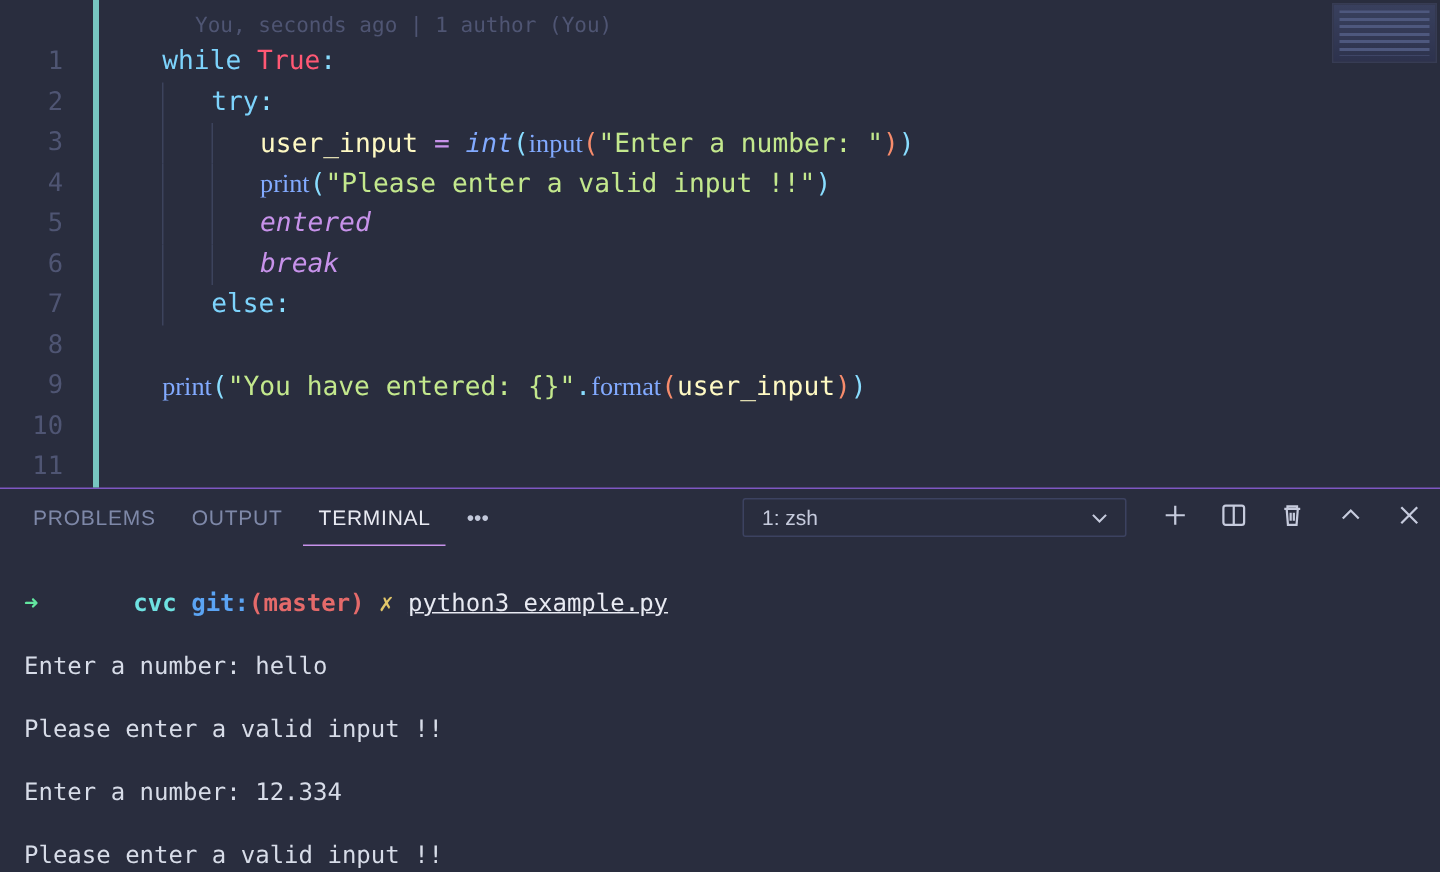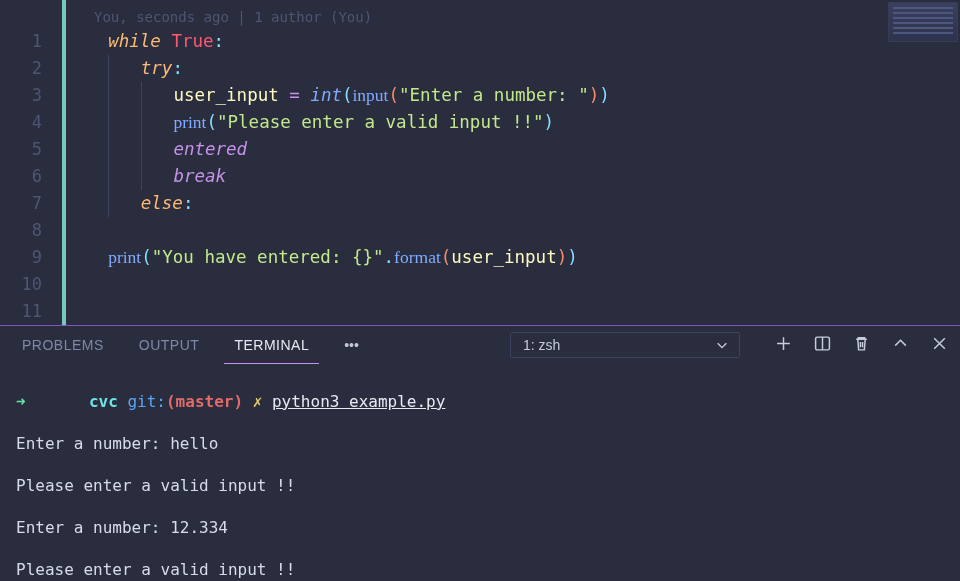"You, seconds ago | 1" .blame { margin-left: none -> 36px }
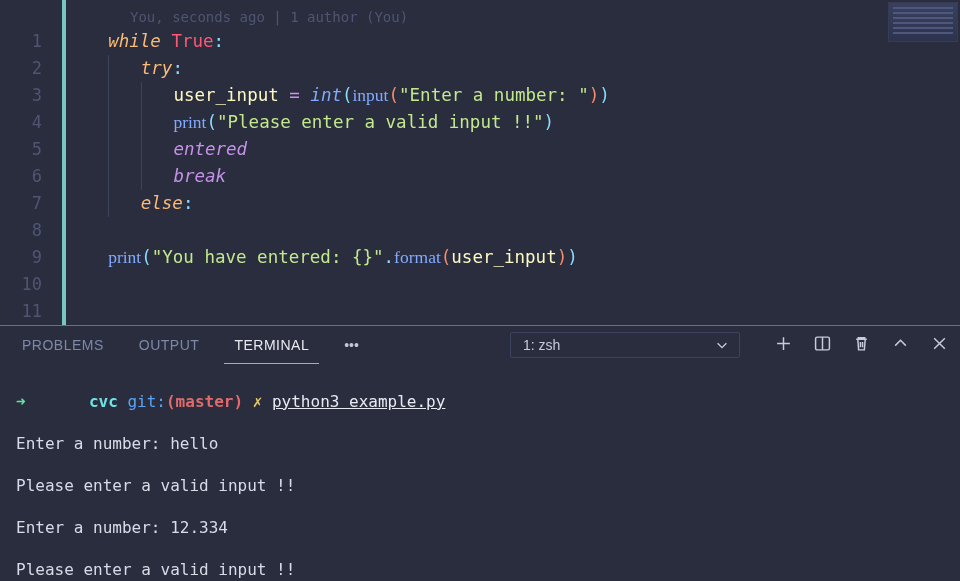"while" .kw { color: #fdba74 -> #7dd3fc; font-style: italic -> none }
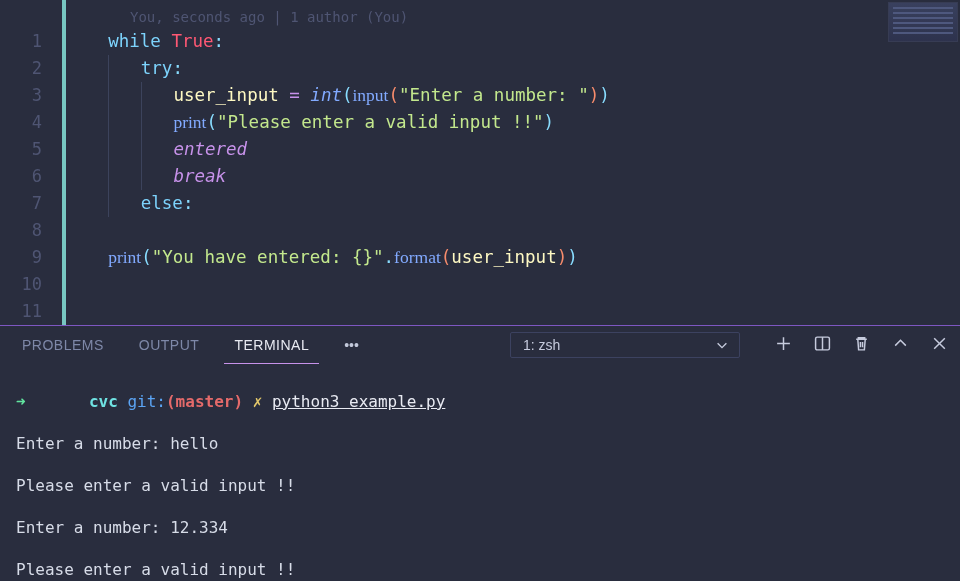"PROBLEMS" .panel-tabs { gap: 15px -> 4px }
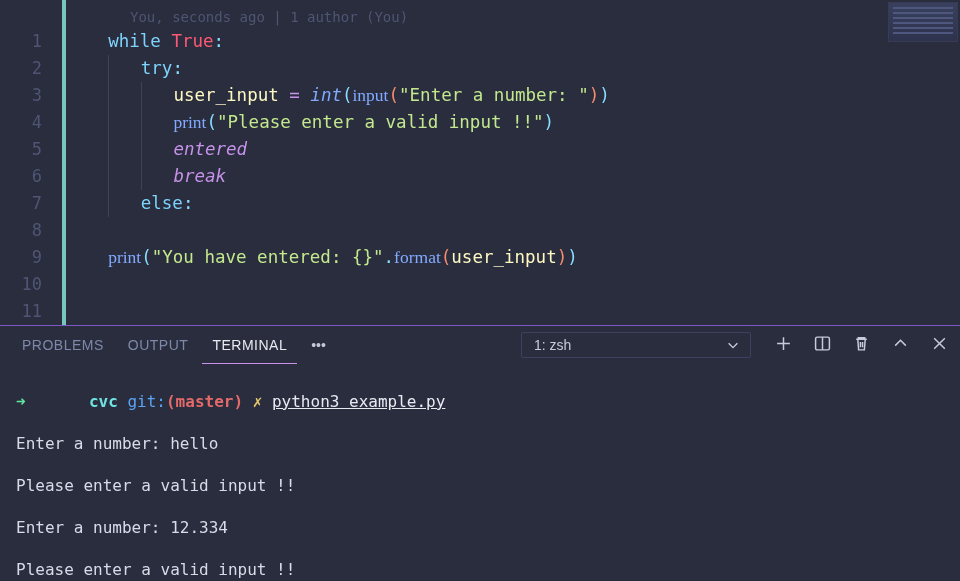"1: zsh" .term-select { width: 230px -> 256px }
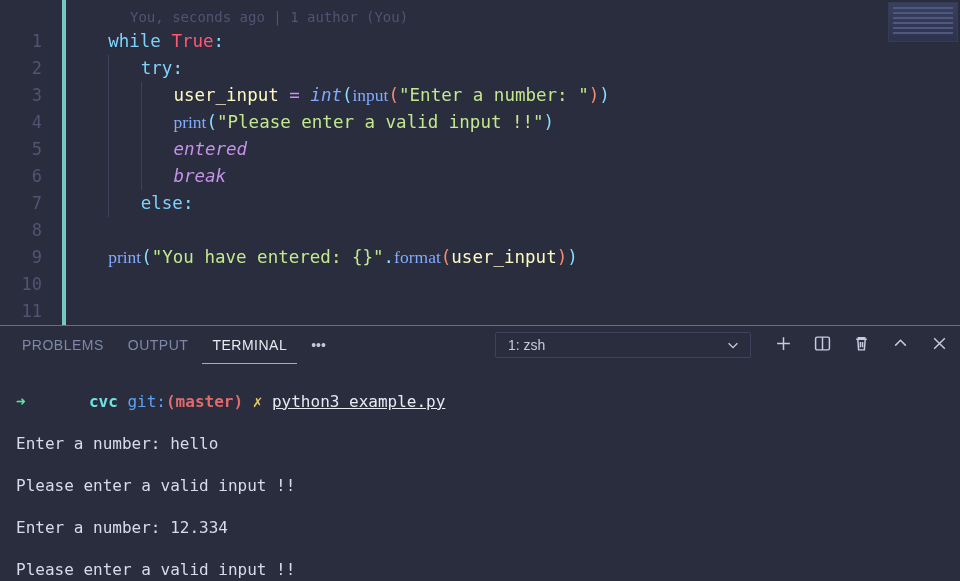"git:" .pr-git { font-weight: normal -> bold }
